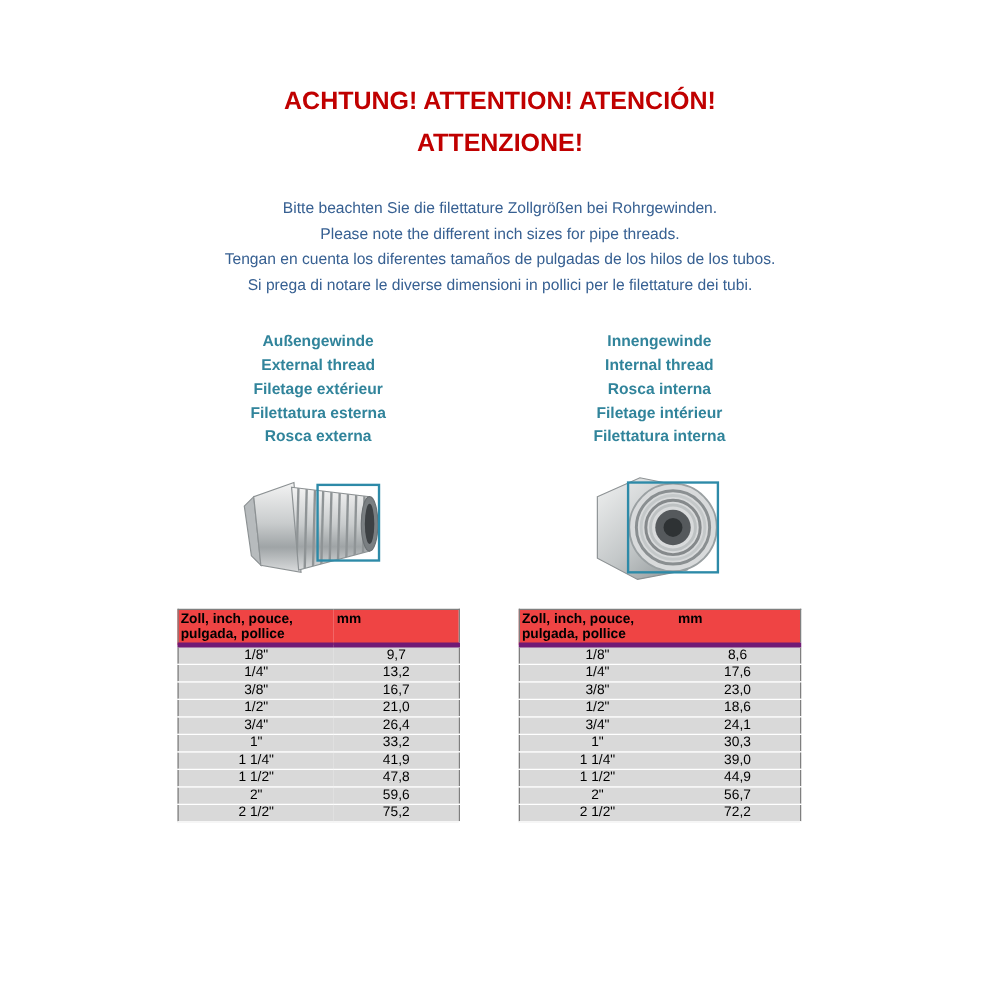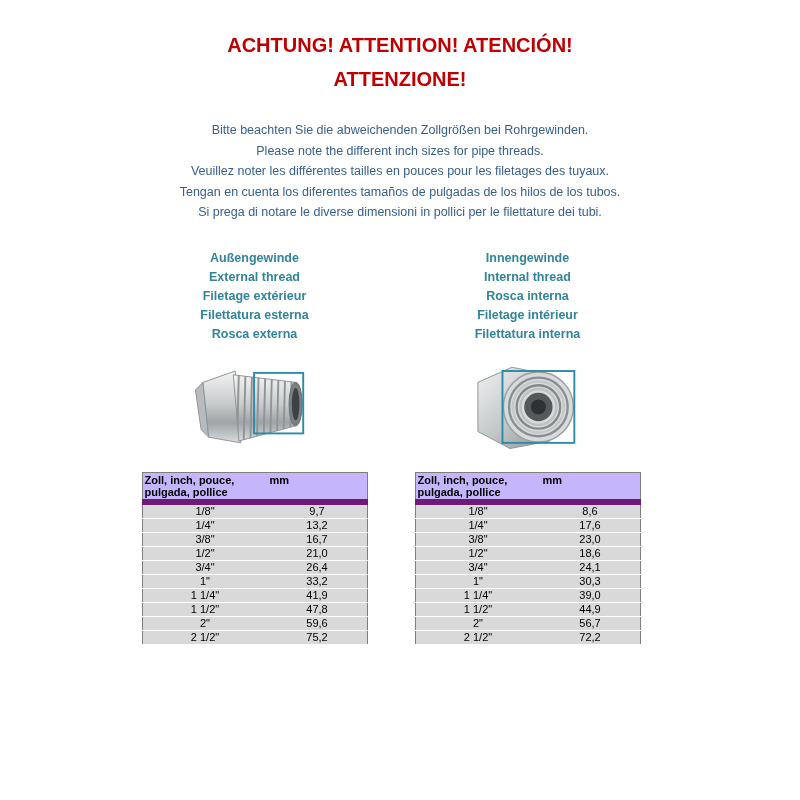"ACHTUNG! ATTENTION! ATENCIÓN!" .title { padding-top: 28px -> 64px }
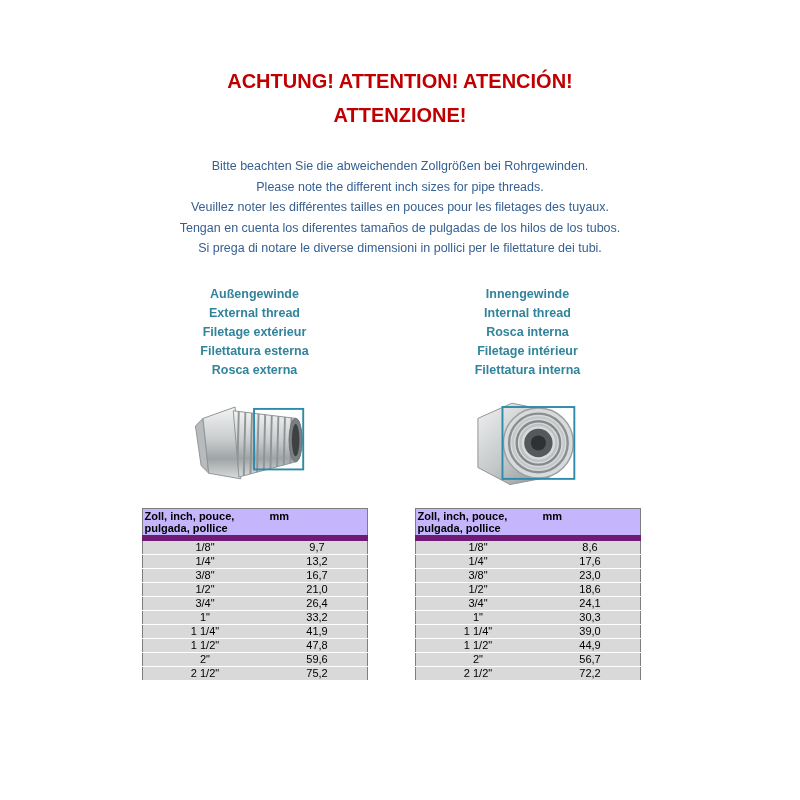"Bitte beachten Sie die abweichenden" p { text: abweichenden -> filettature }
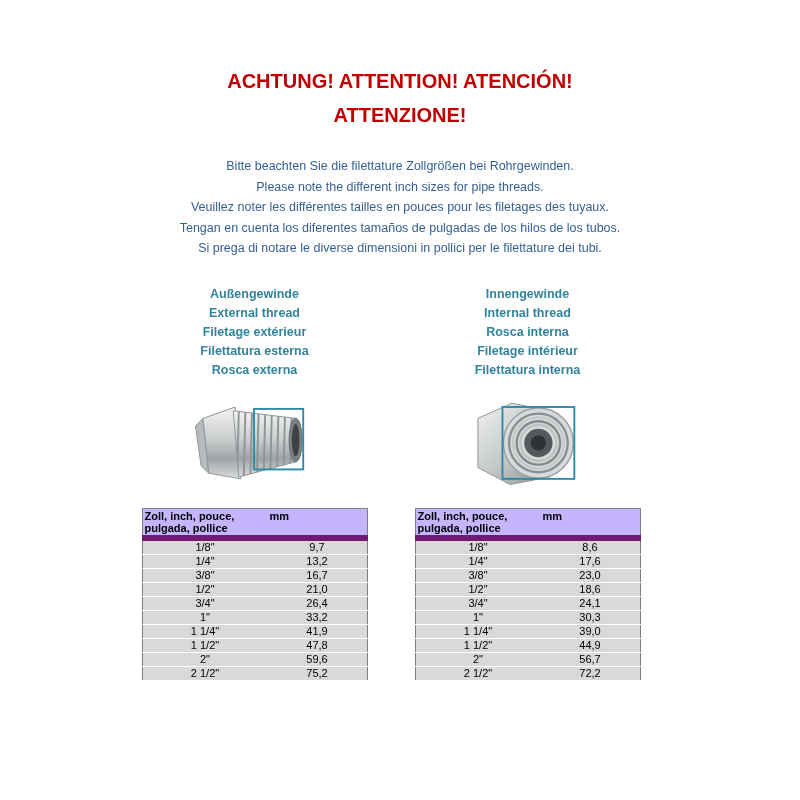"Veuillez noter les différentes tailles" p { html: <p>Veuillez noter les différentes tailles en pouces pour les filetages des tuyaux.</p> -> none }
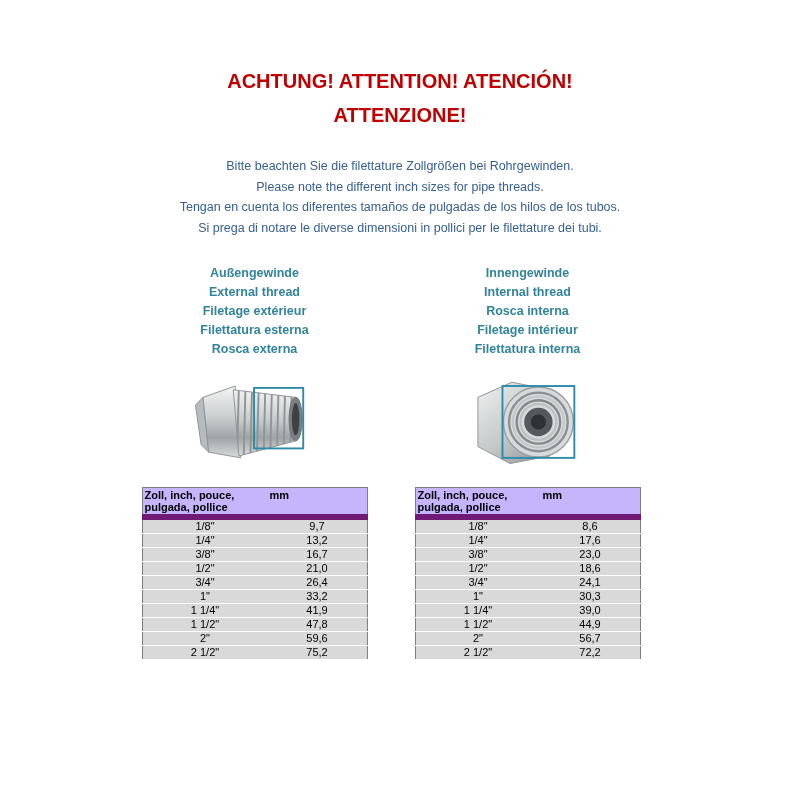"Zoll, inch, pouce," .size-table thead tr { background: #c4b5fd -> #ef4444; border-bottom: 6px solid #701a75 -> 4px solid #701a75 }
